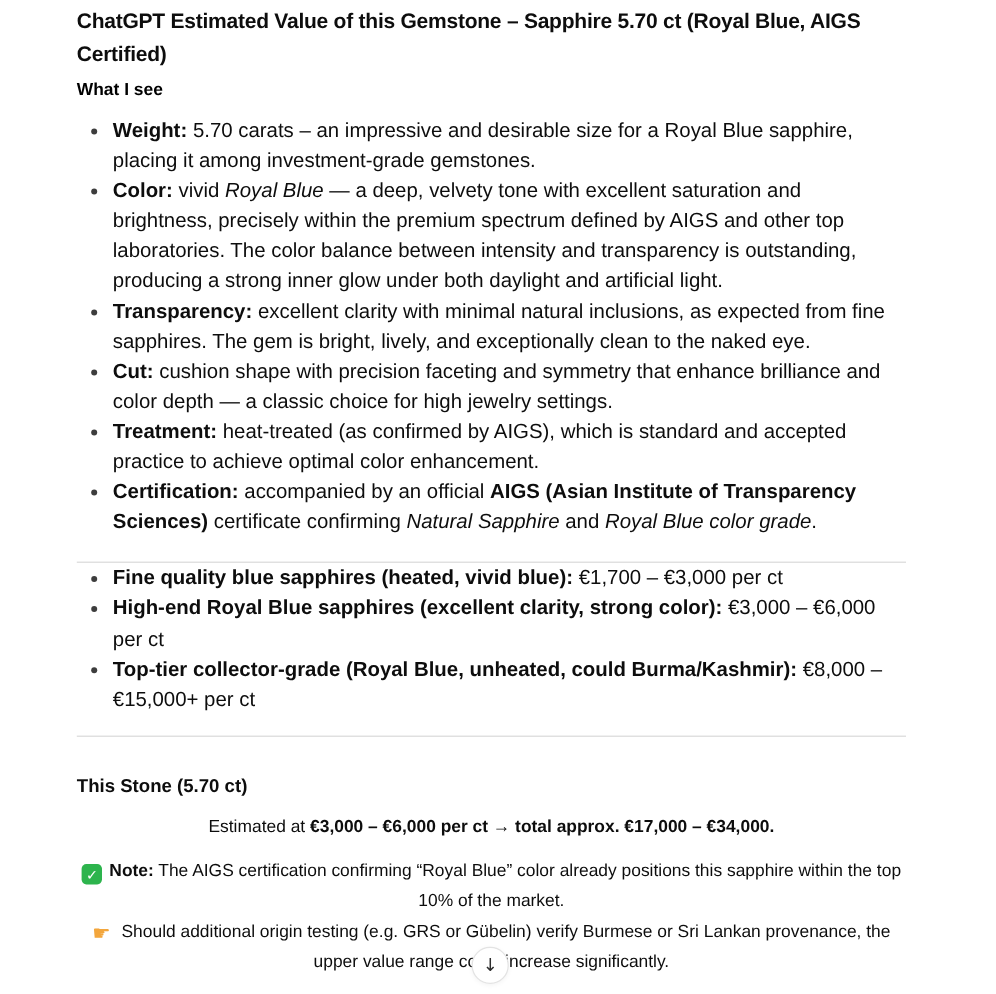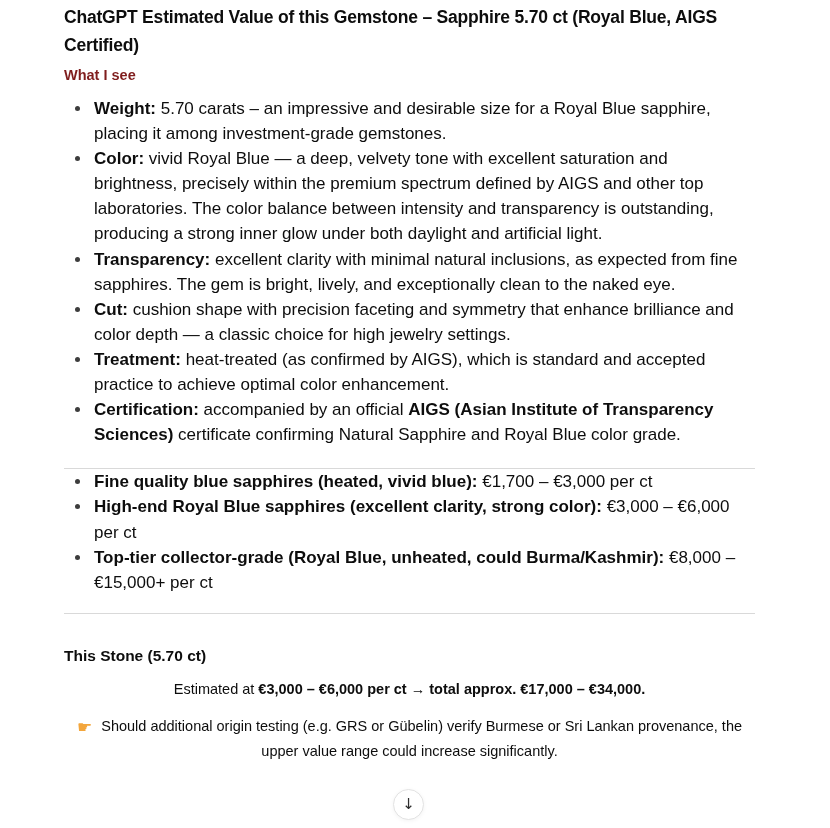"What I see" .subhead { color: #7f1d1d -> #000000 }
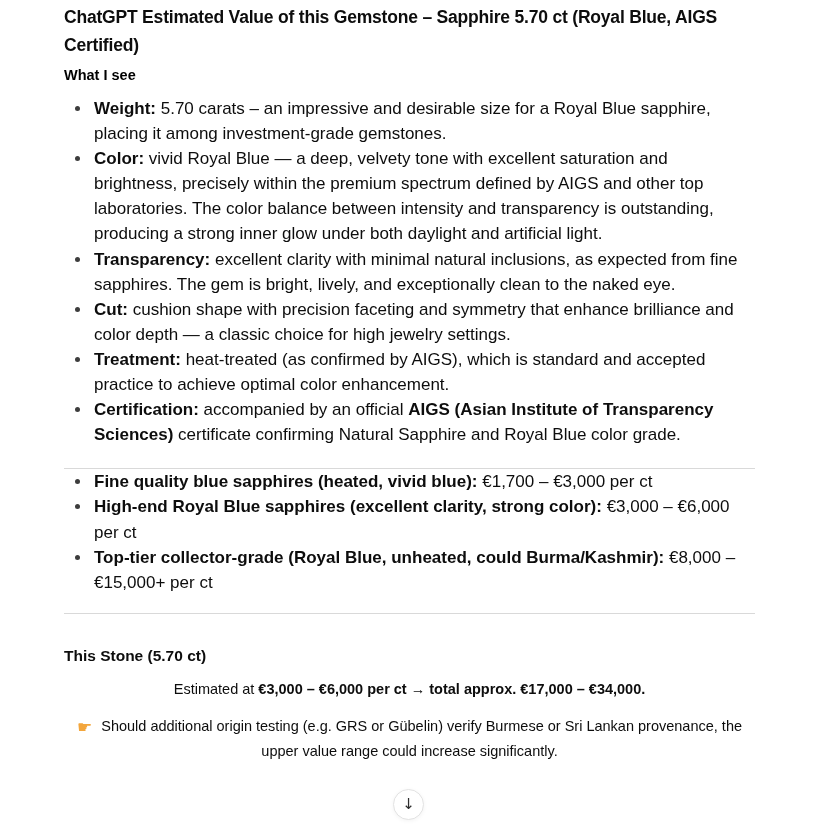"Royal Blue" .seg-i { font-style: none -> italic }
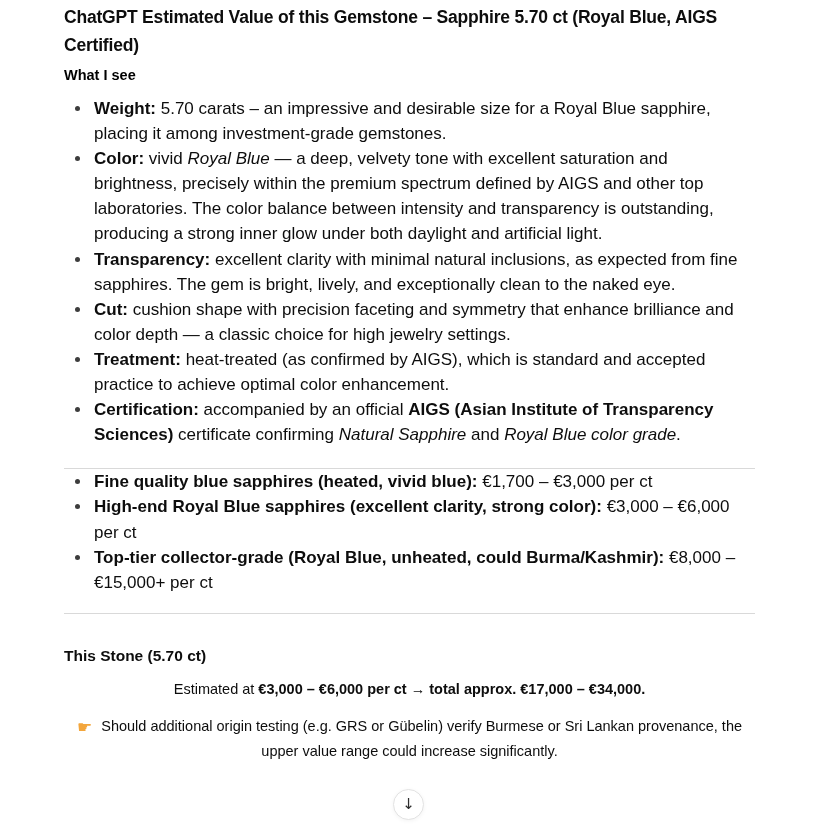"✓ Note: The AIGS certification" p.bodyline { html: none -> <p><span>✓</span><span><span>Note:</span><span> The AIGS certification confirming “Royal Blue” color already positions this sapphire within the top 10% of the market.</span></span></p> }
